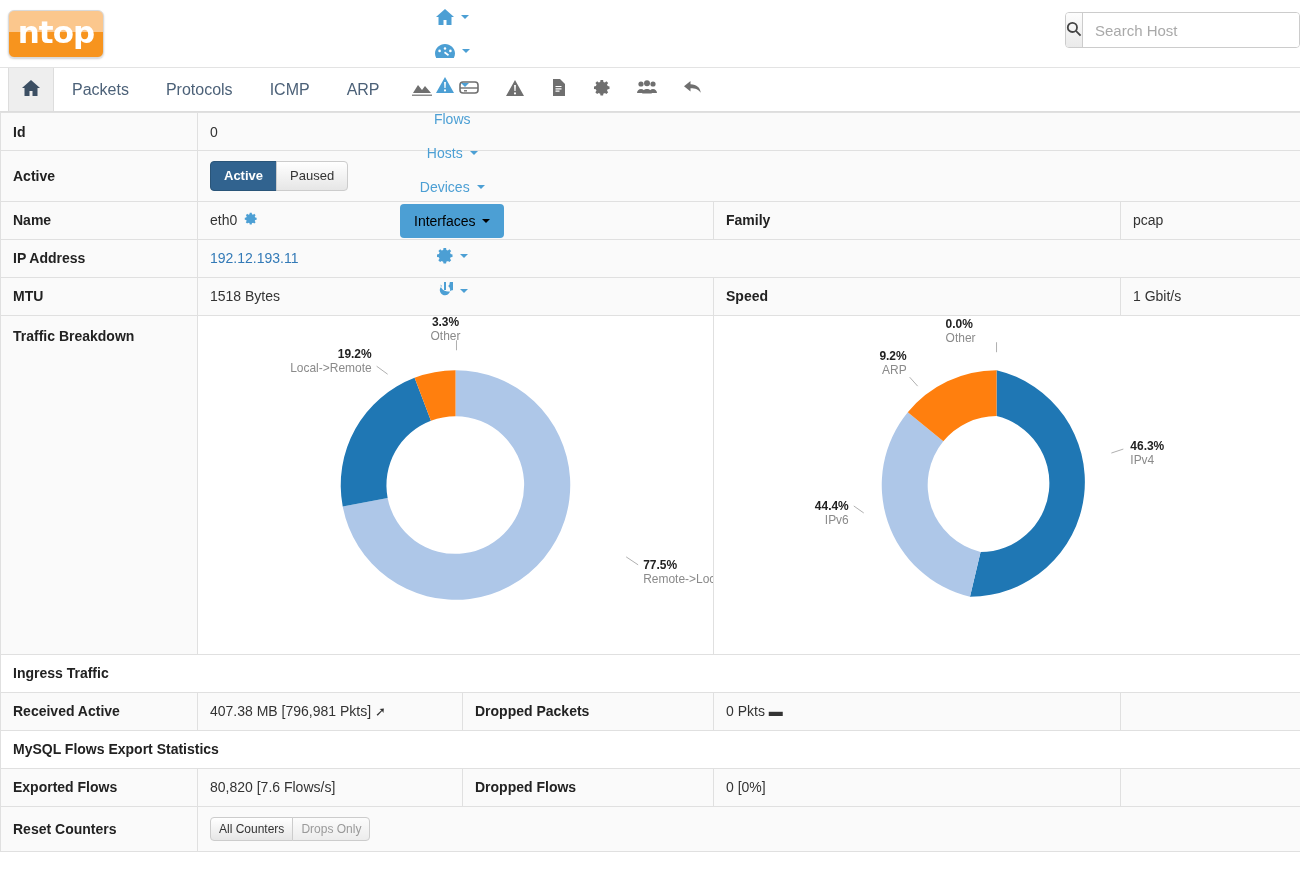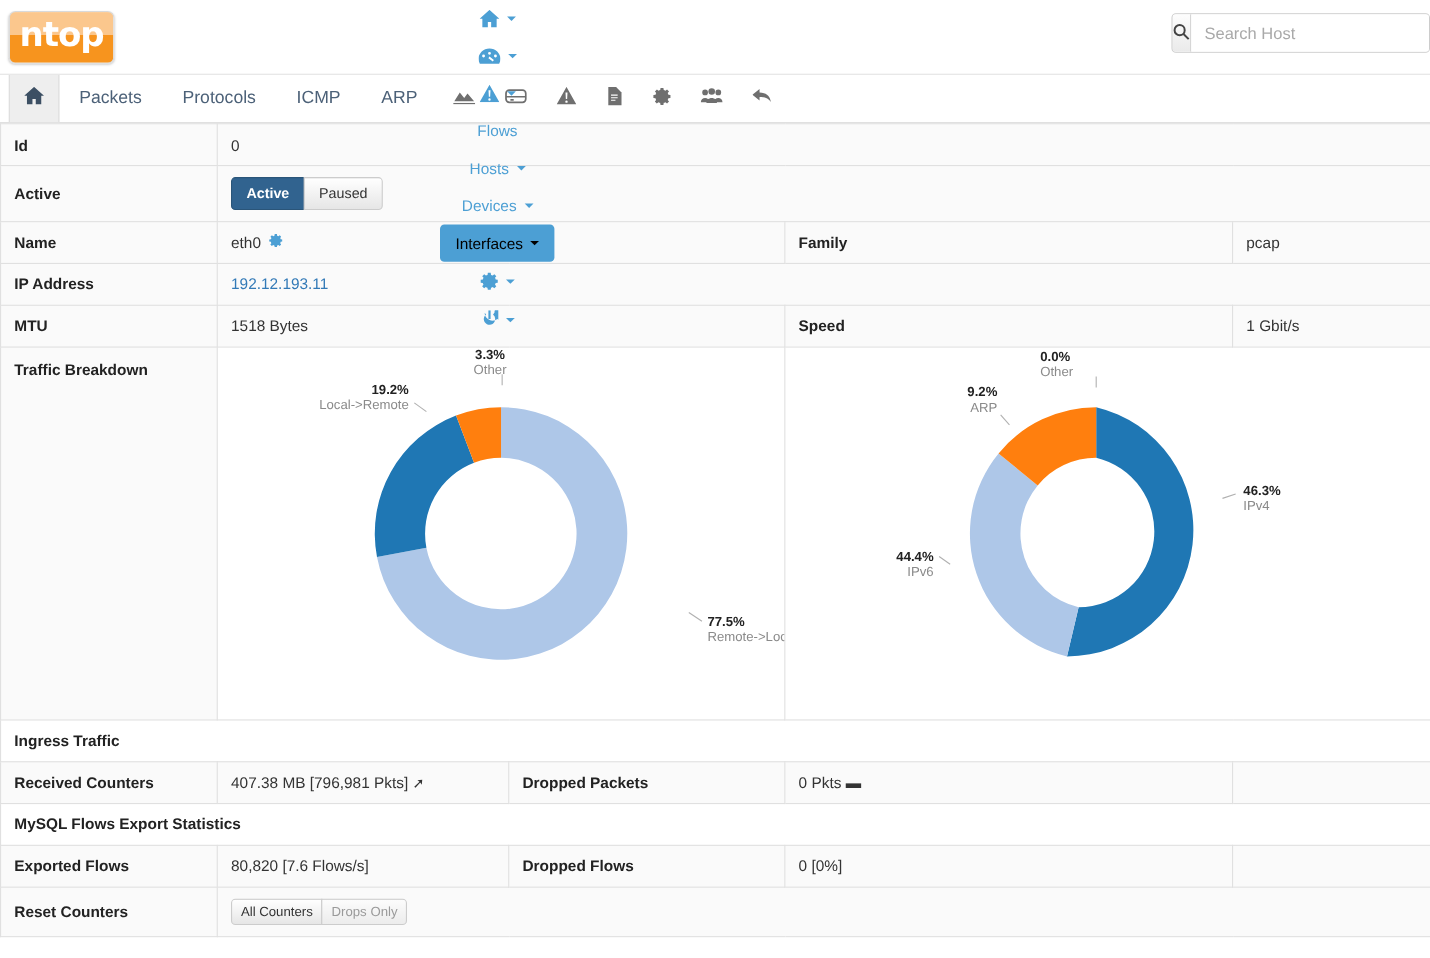"Received Counters" th { text: Counters -> Active }
